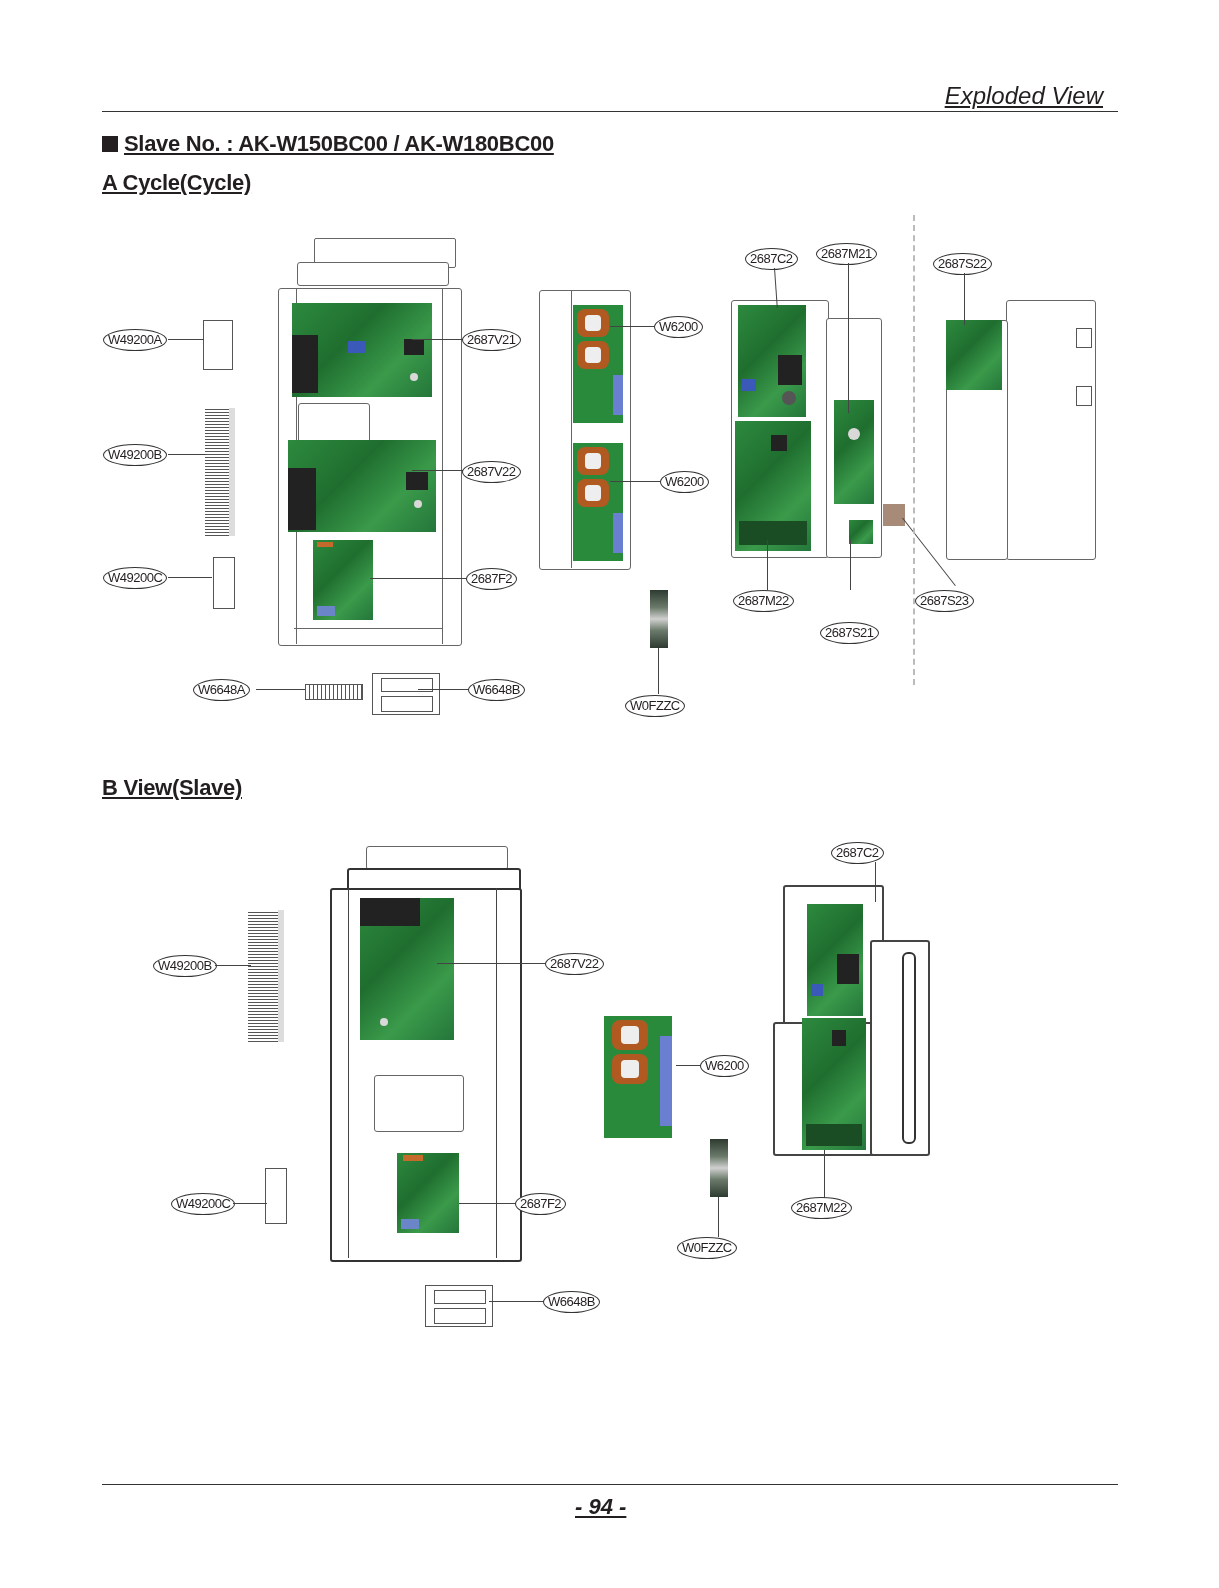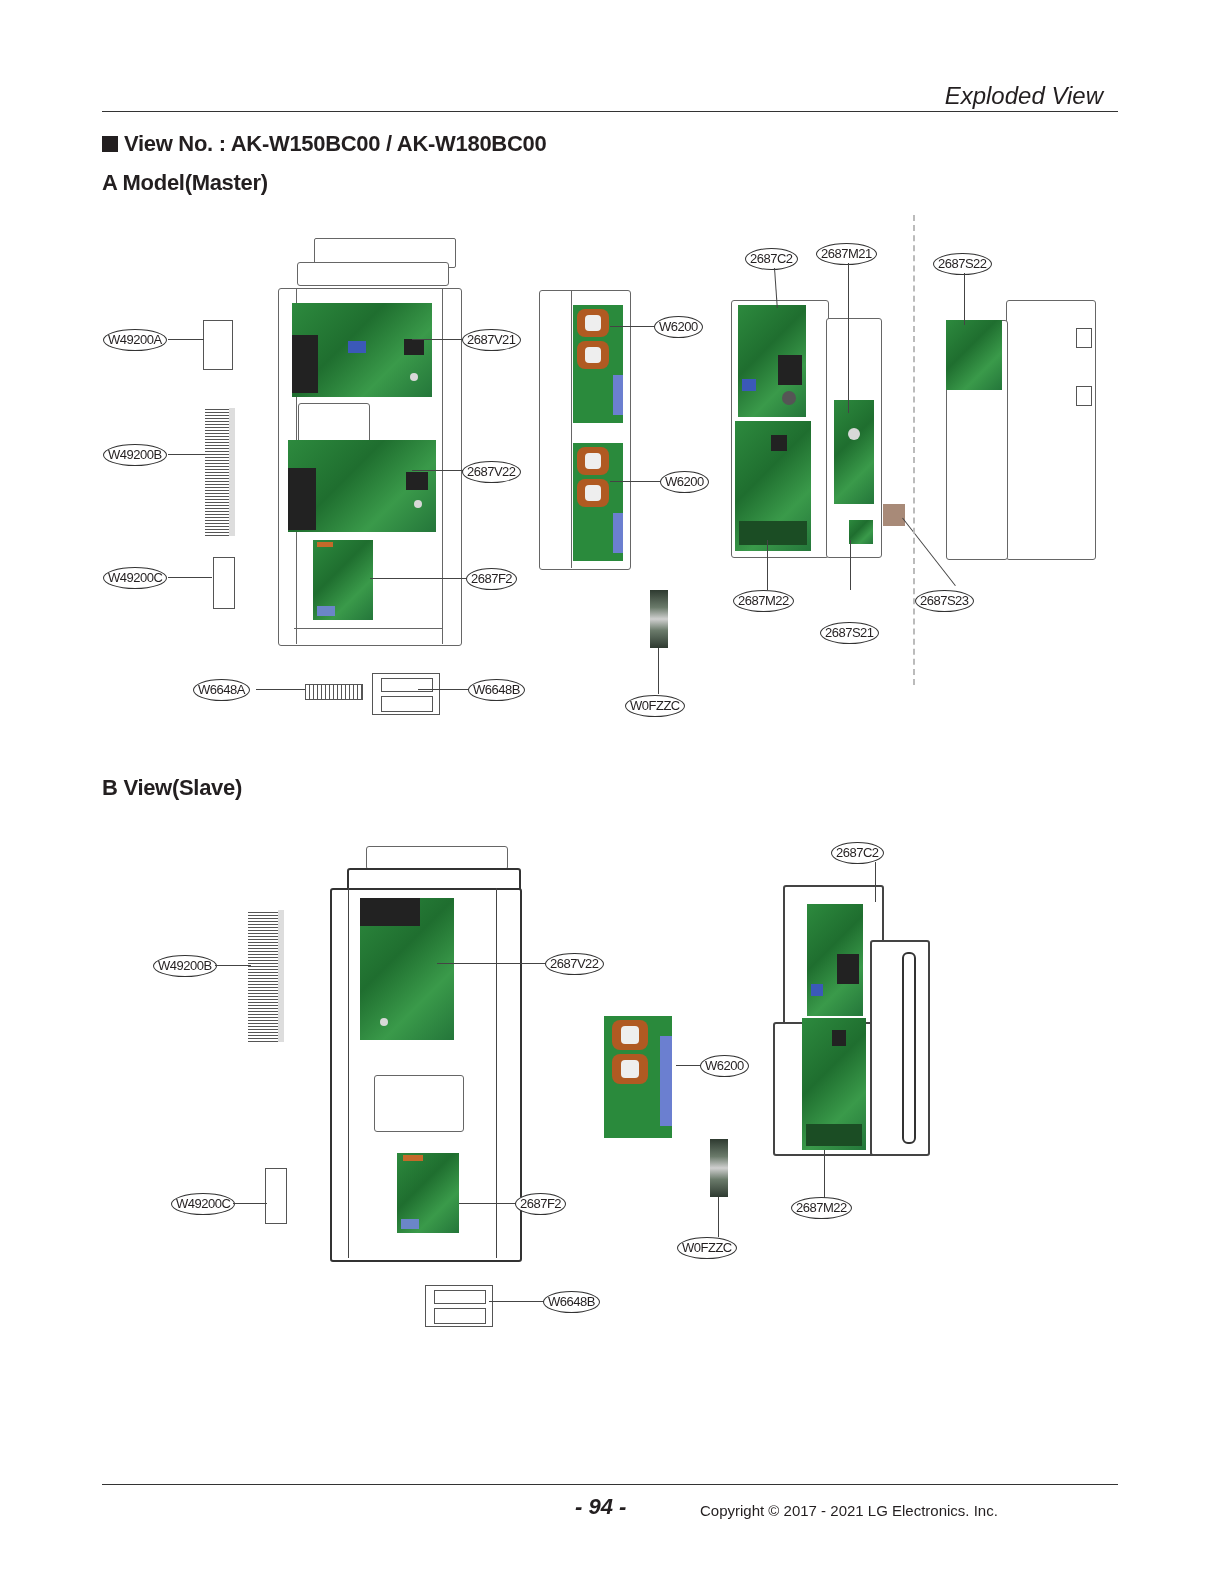"Exploded View" .abs { text-decoration: none -> underline }
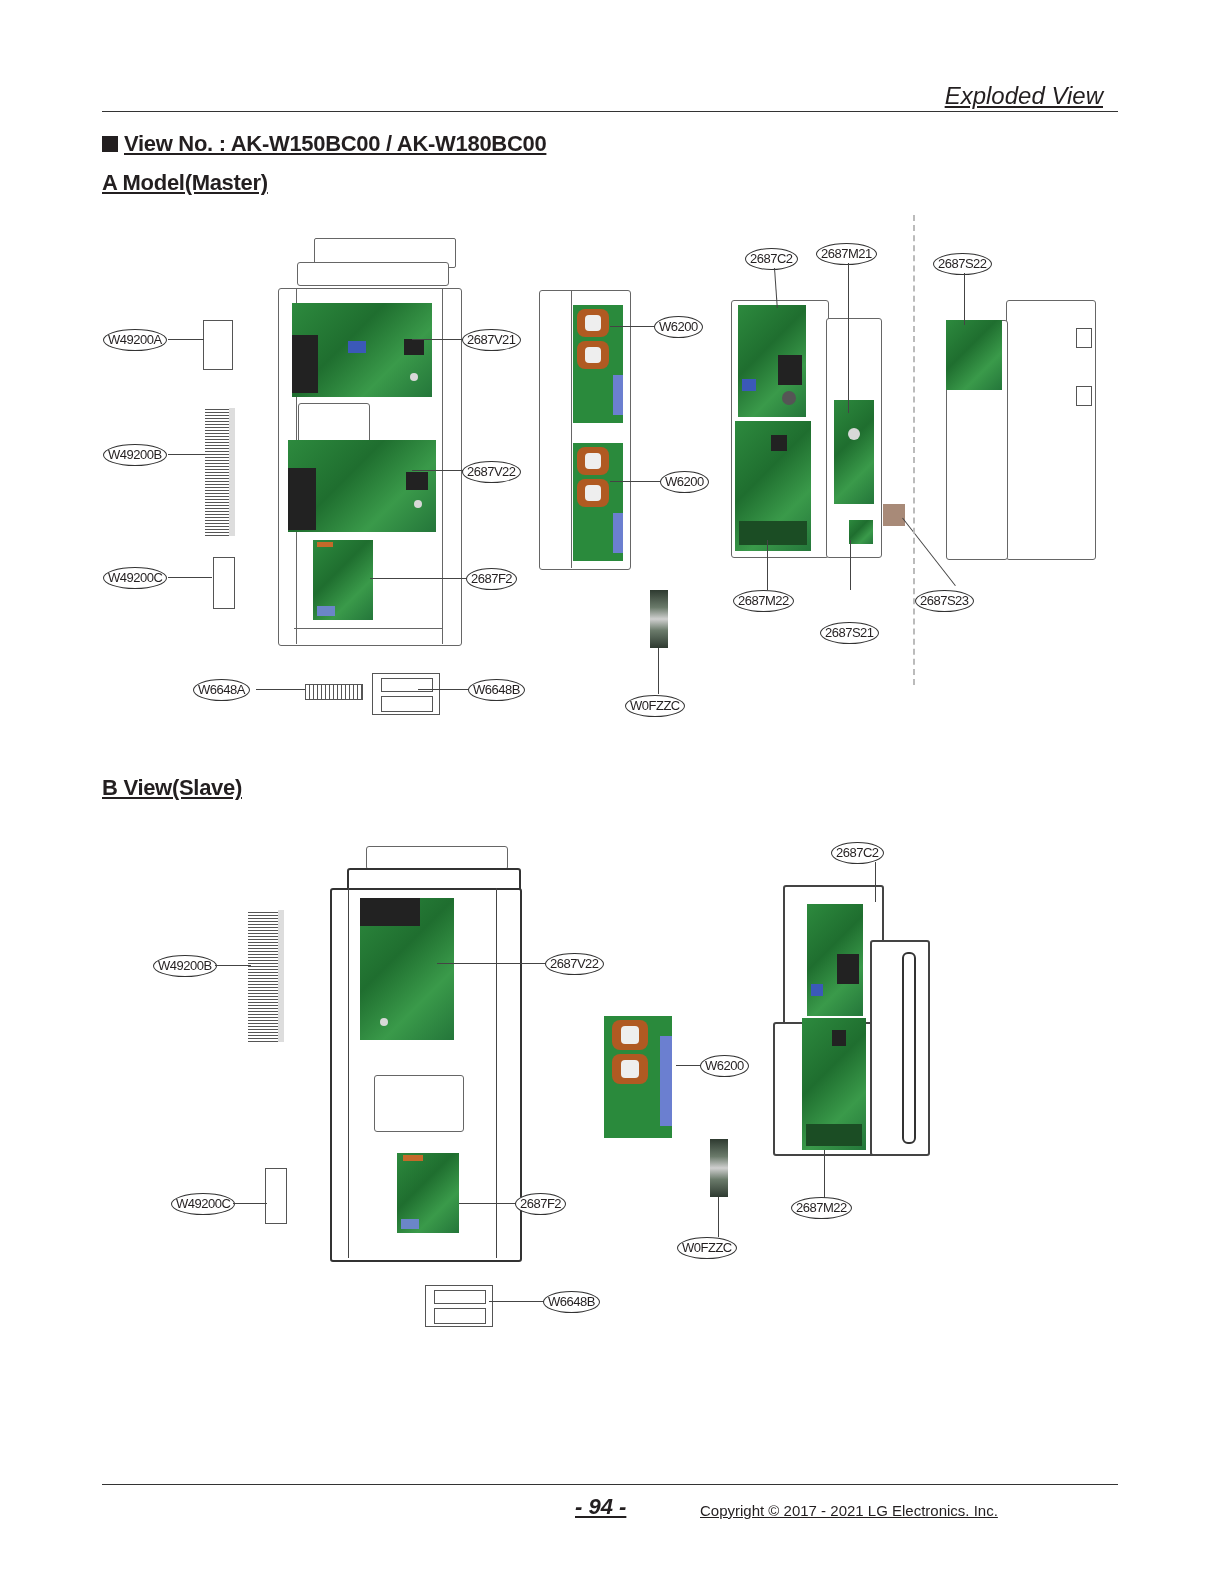"View No. : AK-W150BC00 /" span { text: View -> Slave }
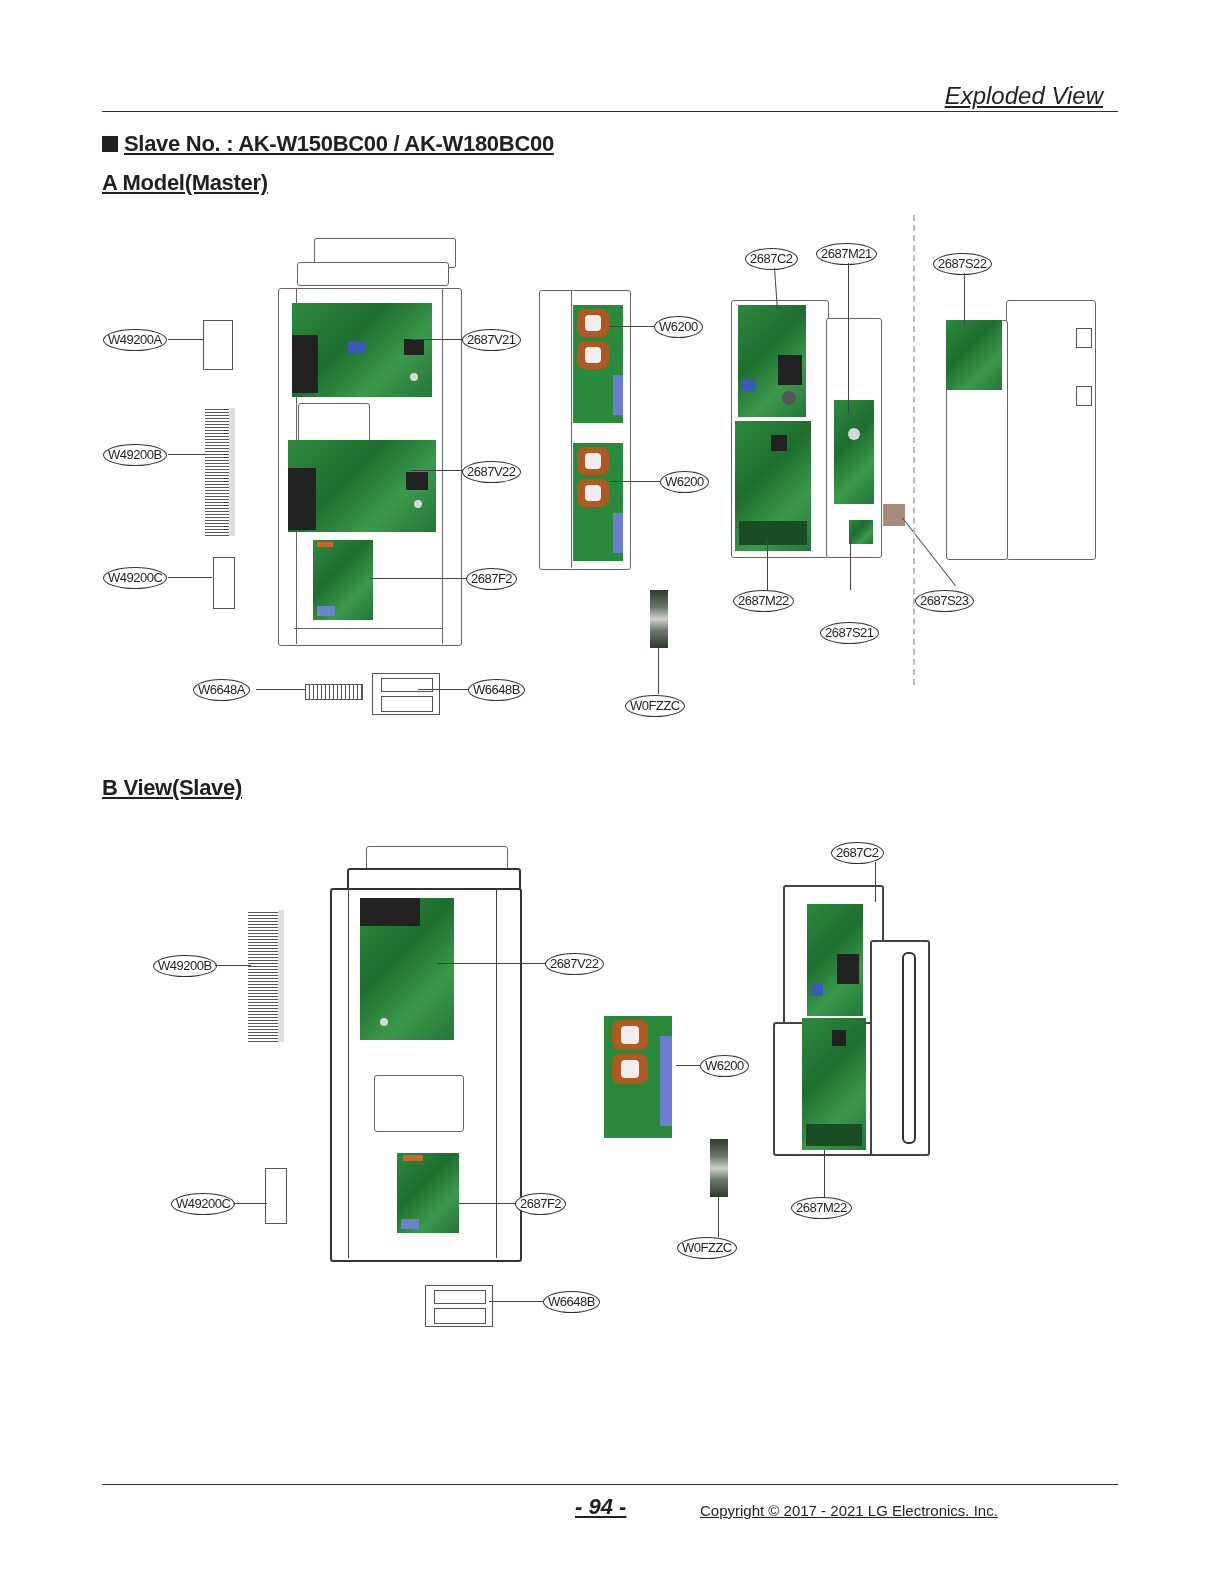"A Model(Master)" div.abs { text: Model(Master -> Cycle(Cycle }
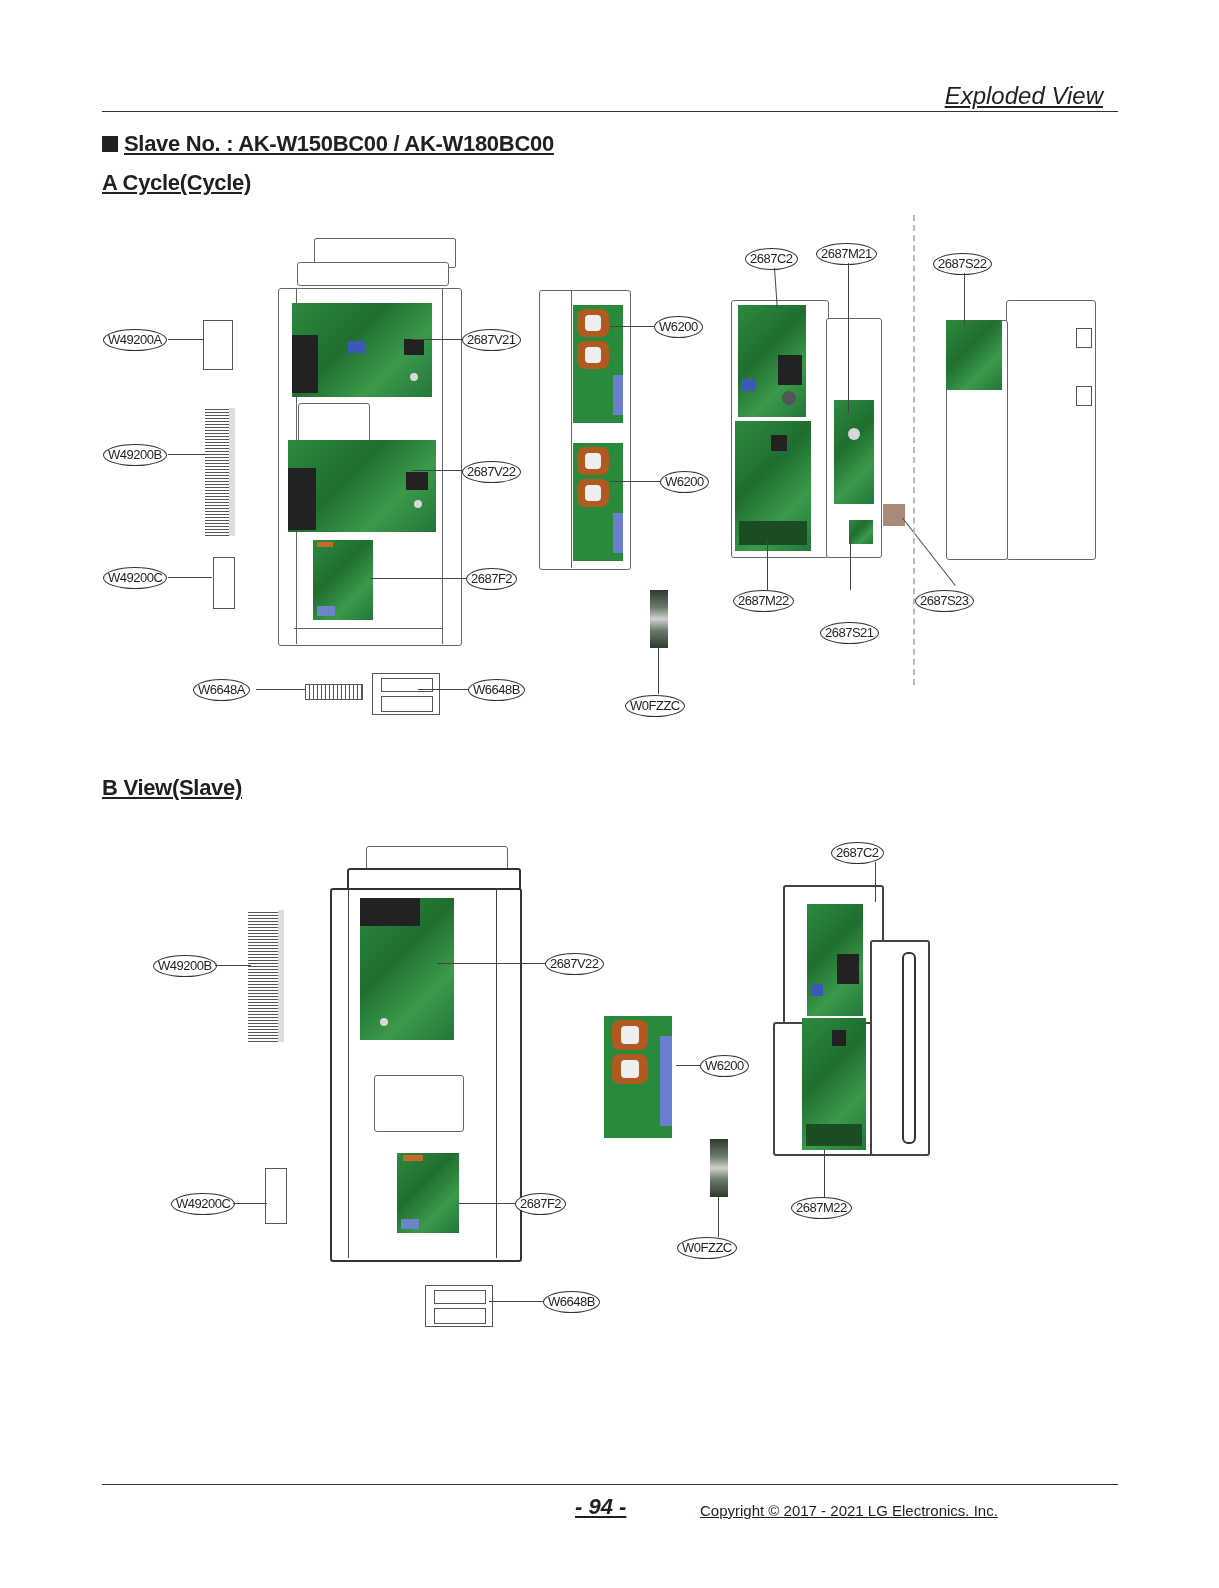"Copyright © 2017 - 2021" div { html: <div>Copyright © 2017 - 2021 LG Electronics. Inc.</div> -> none }
